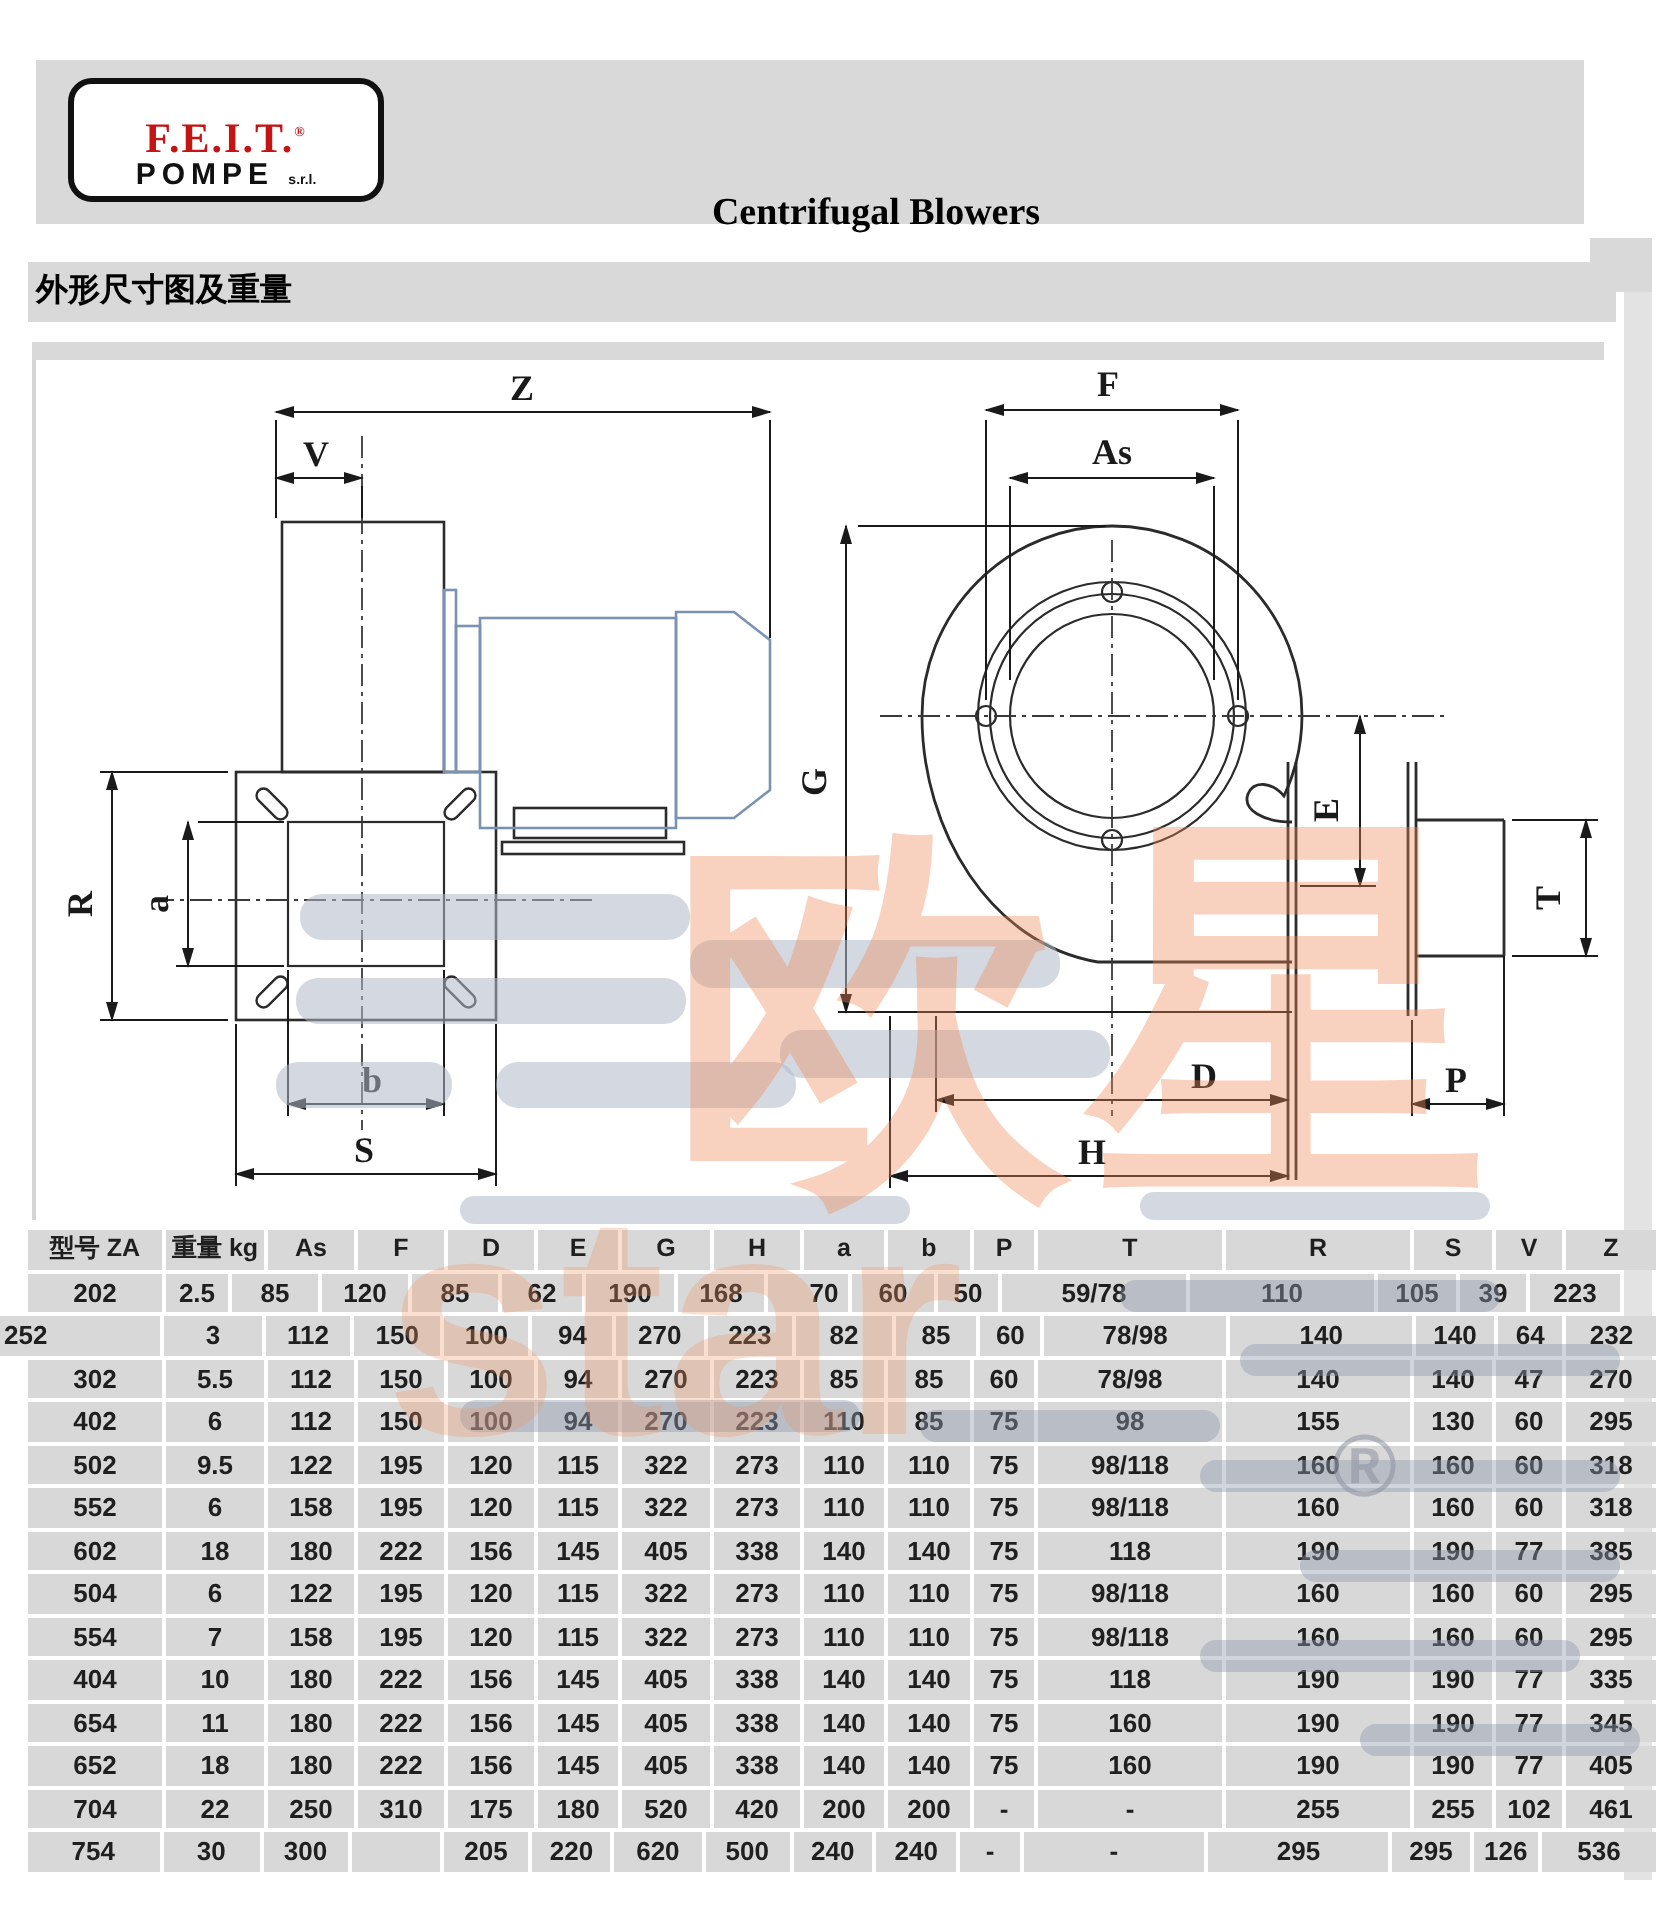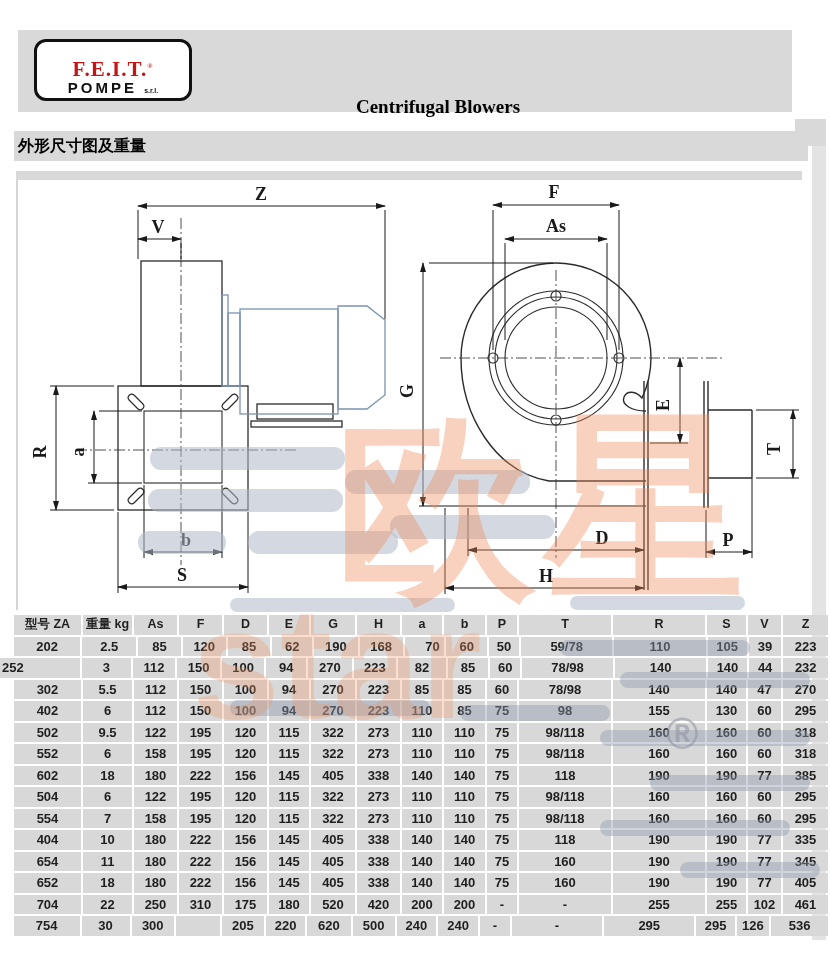"2.5" div.t-cell { width: 56px -> 33px }
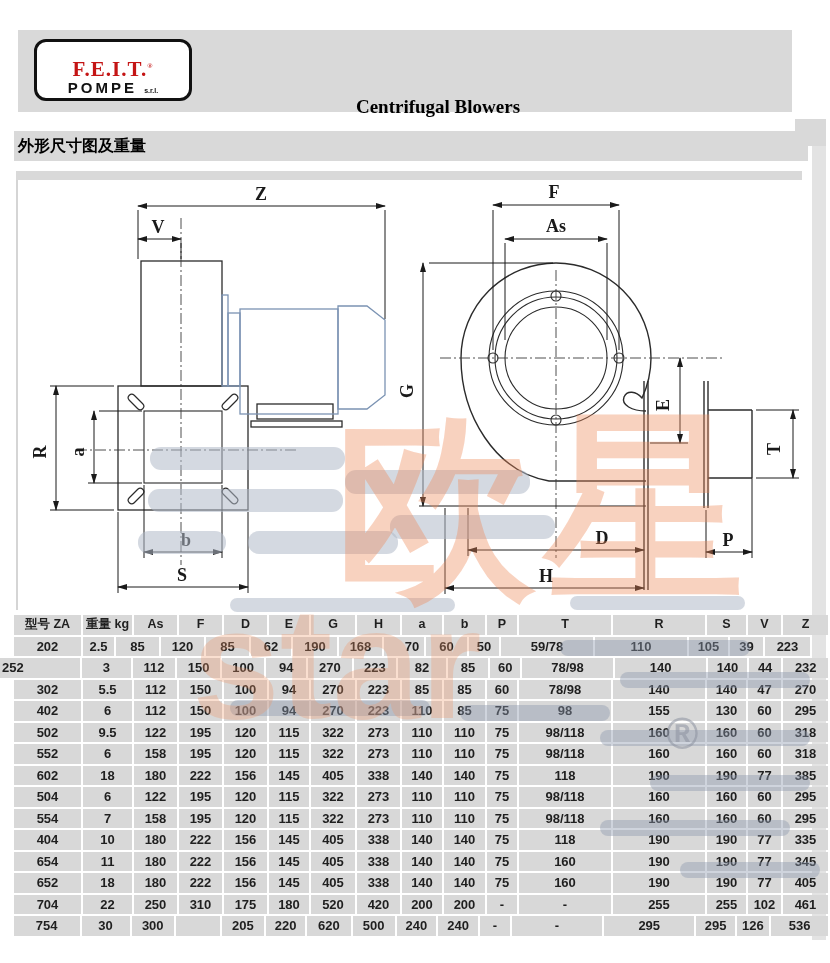"44" div.t-cell { text: 44 -> 64 }
